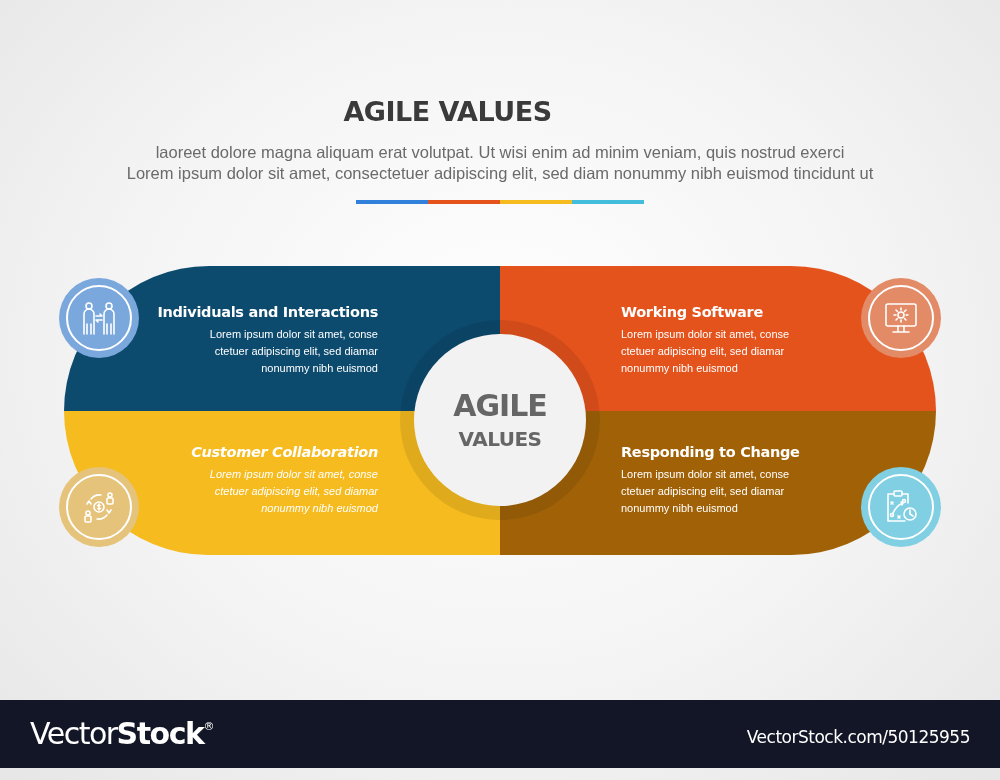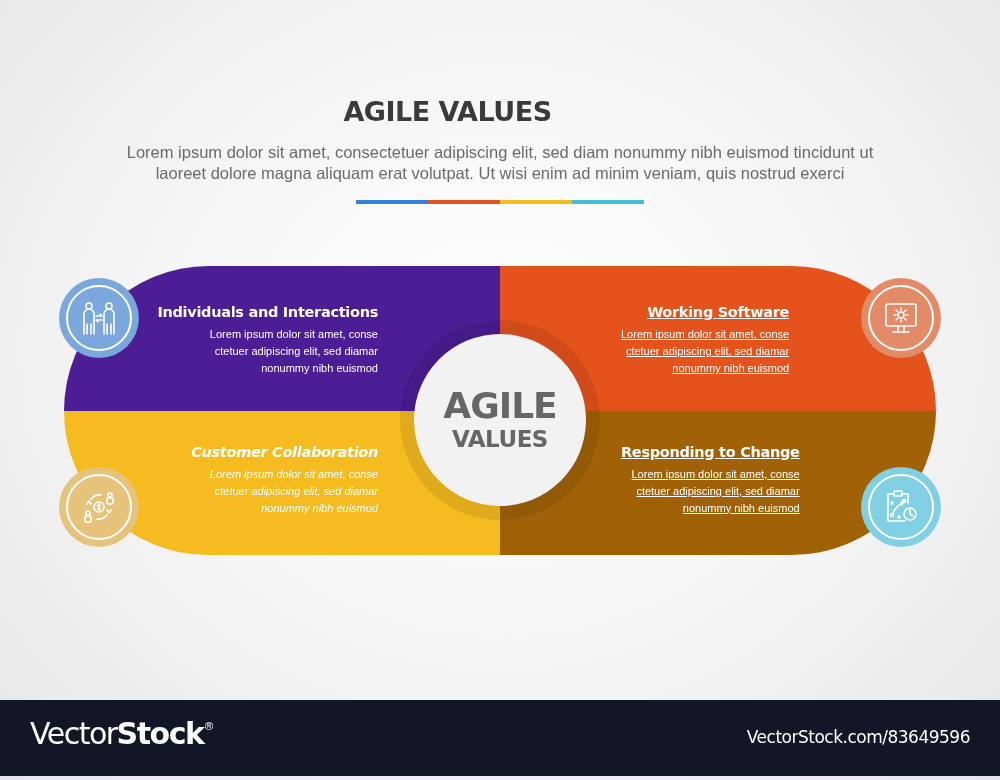"Lorem ipsum dolor sit amet, consectetuer" div { order: before "laoreet dolore magna aliquam erat" -> after "laoreet dolore magna aliquam erat" }
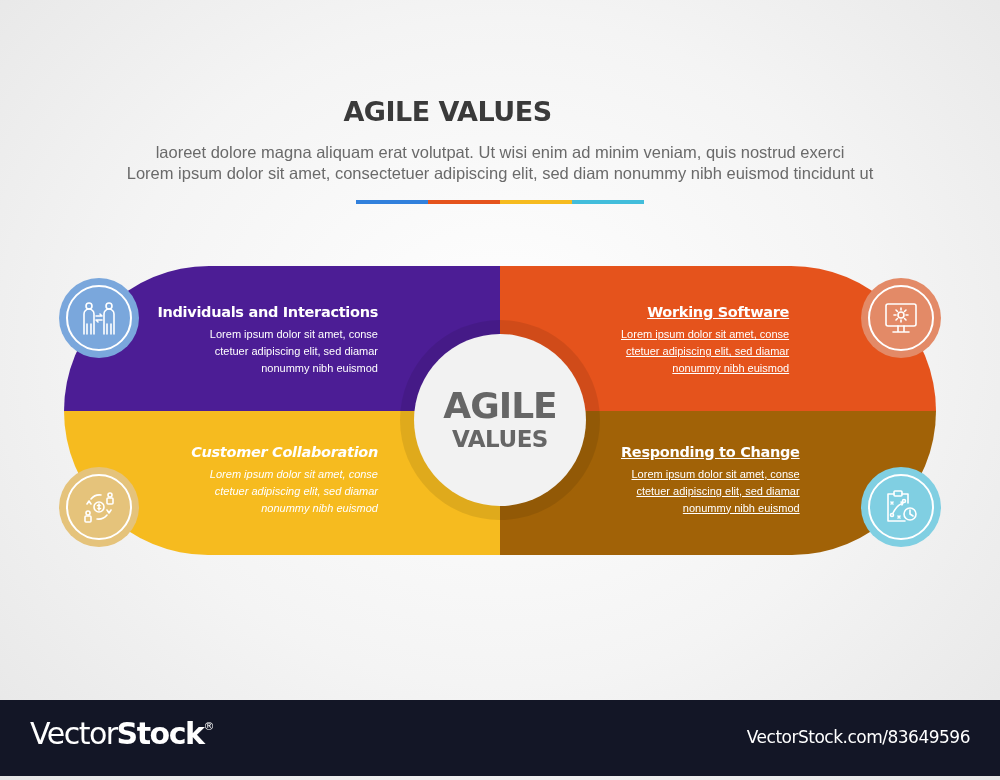"Individuals and Interactions" div.quad { background: #4c1d95 -> #0c4a6e }
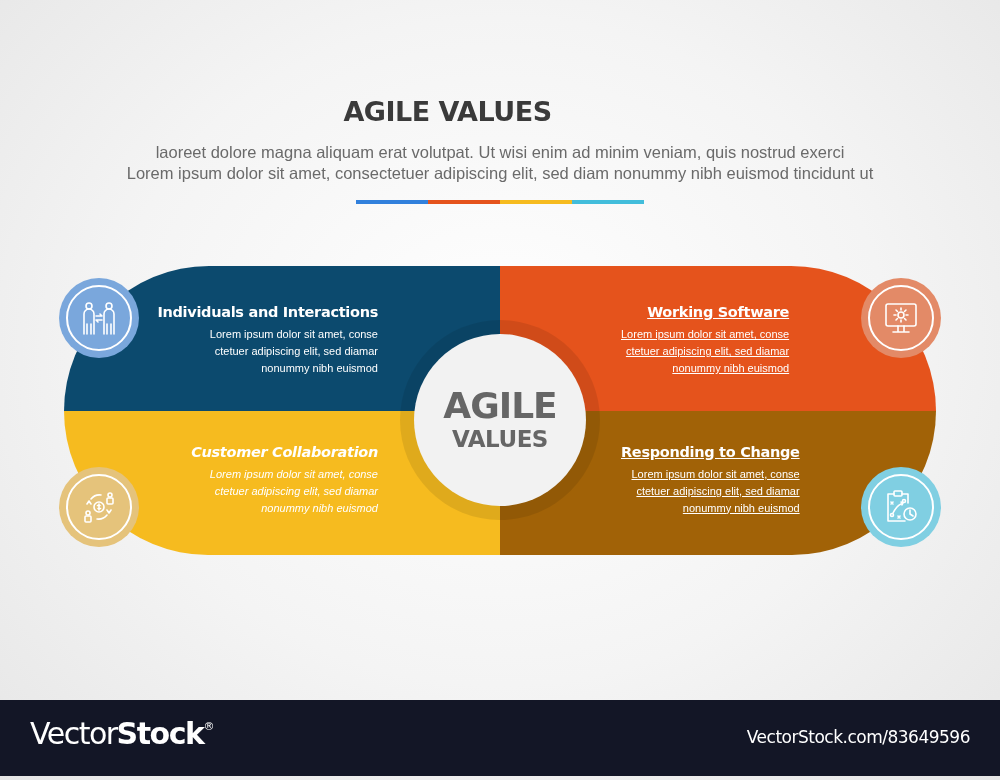"Working Software" .left-align { text-align: right -> left; text-decoration: underline -> none }
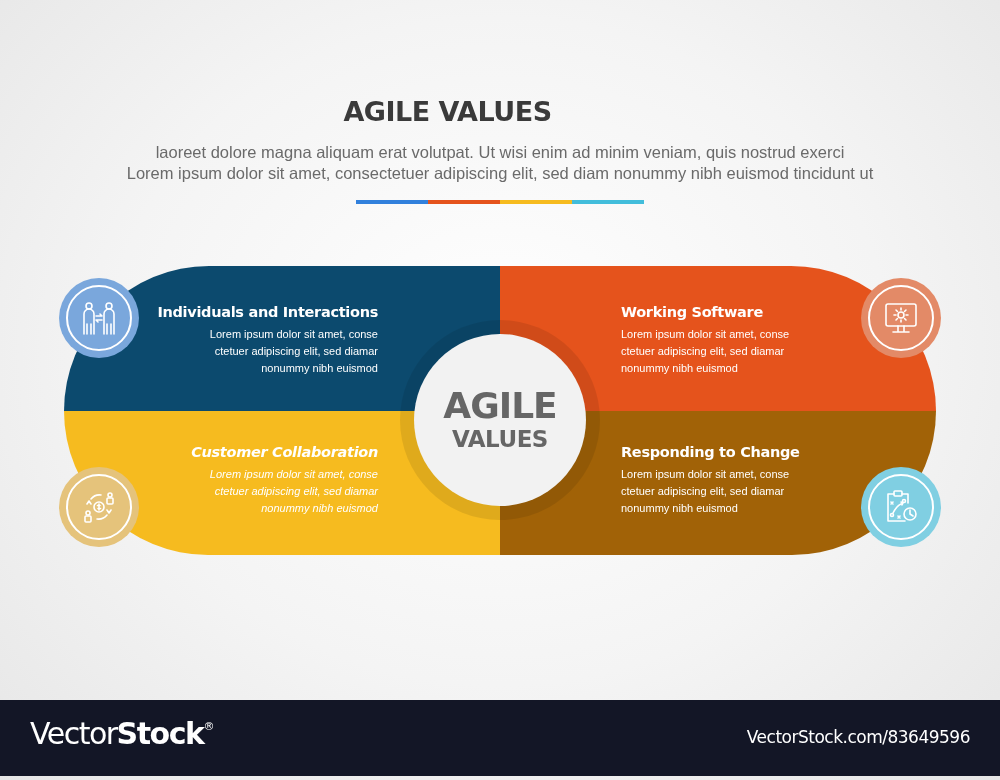"AGILE" .center-circle .c1 { font-size: 36px -> 30px }
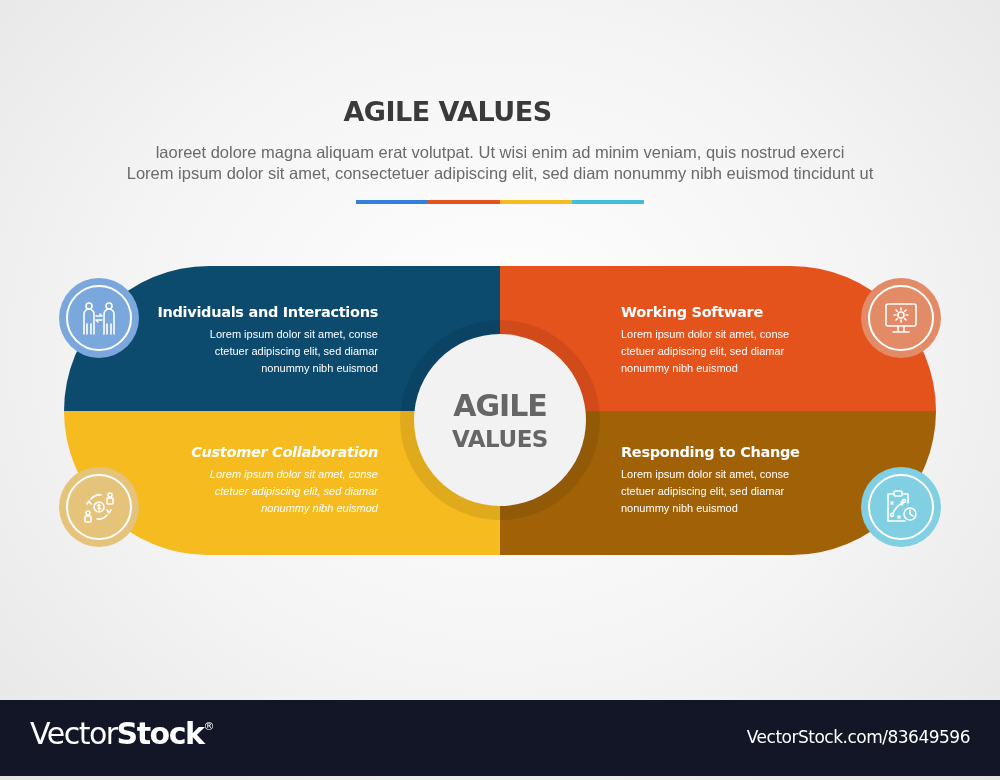"VALUES" .center-circle .c2 { font-size: 23px -> 20px }
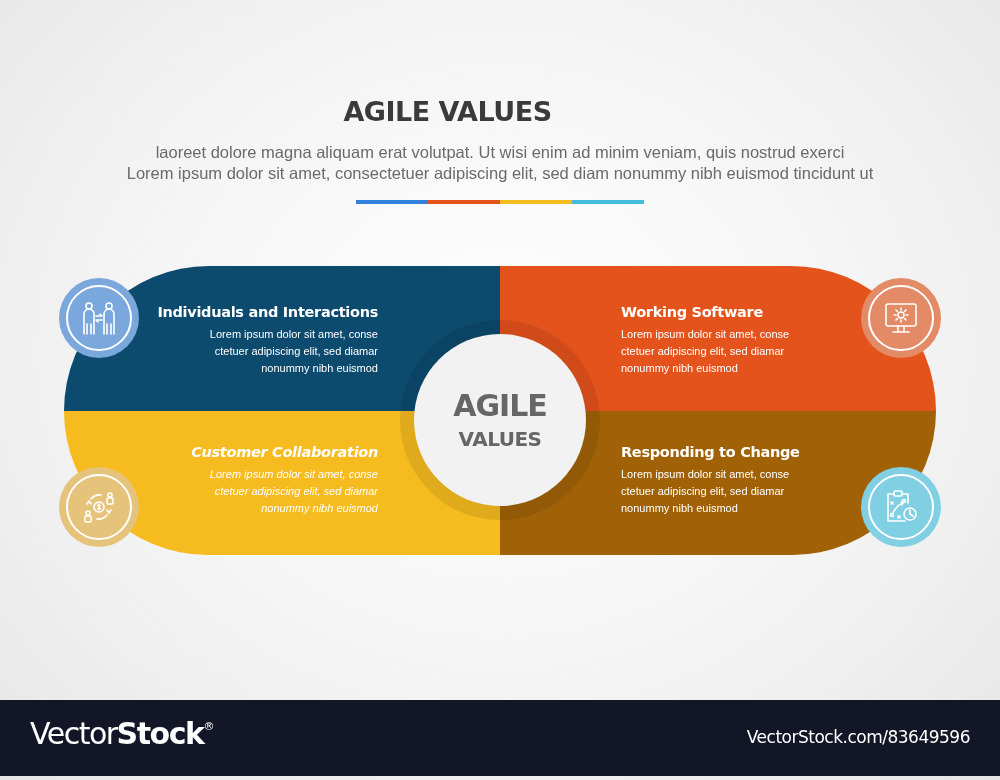"VectorStock®" .footer { height: 76px -> 68px }
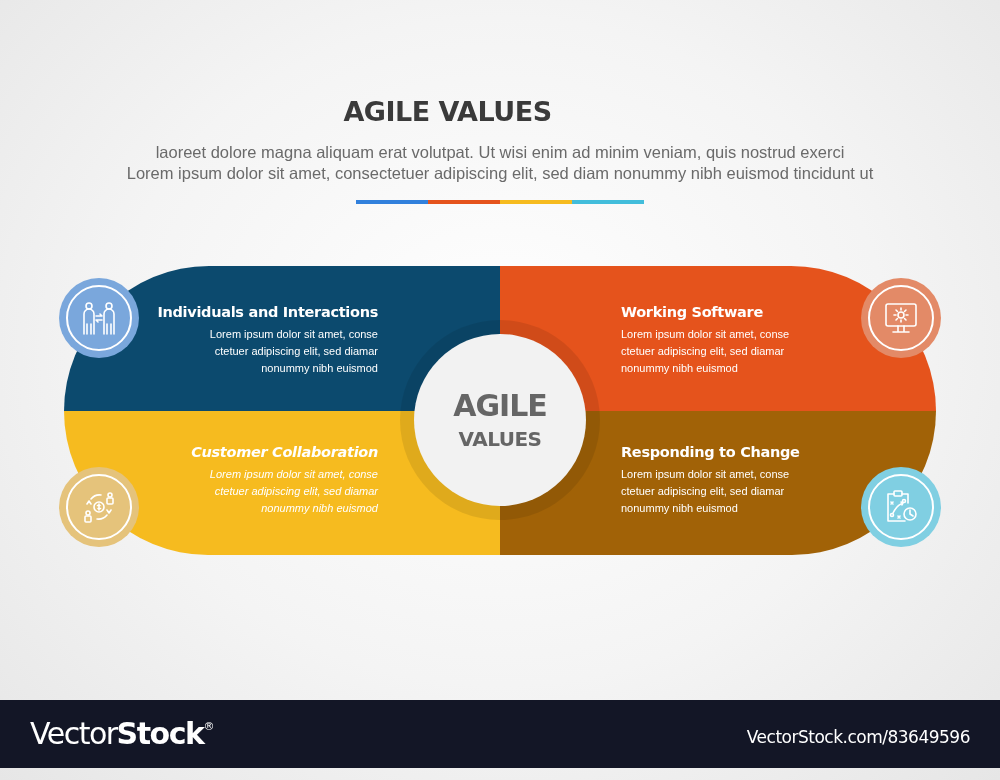"VectorStock.com/83649596" div.url { text: VectorStock.com/83649596 -> VectorStock.com/50125955 }
